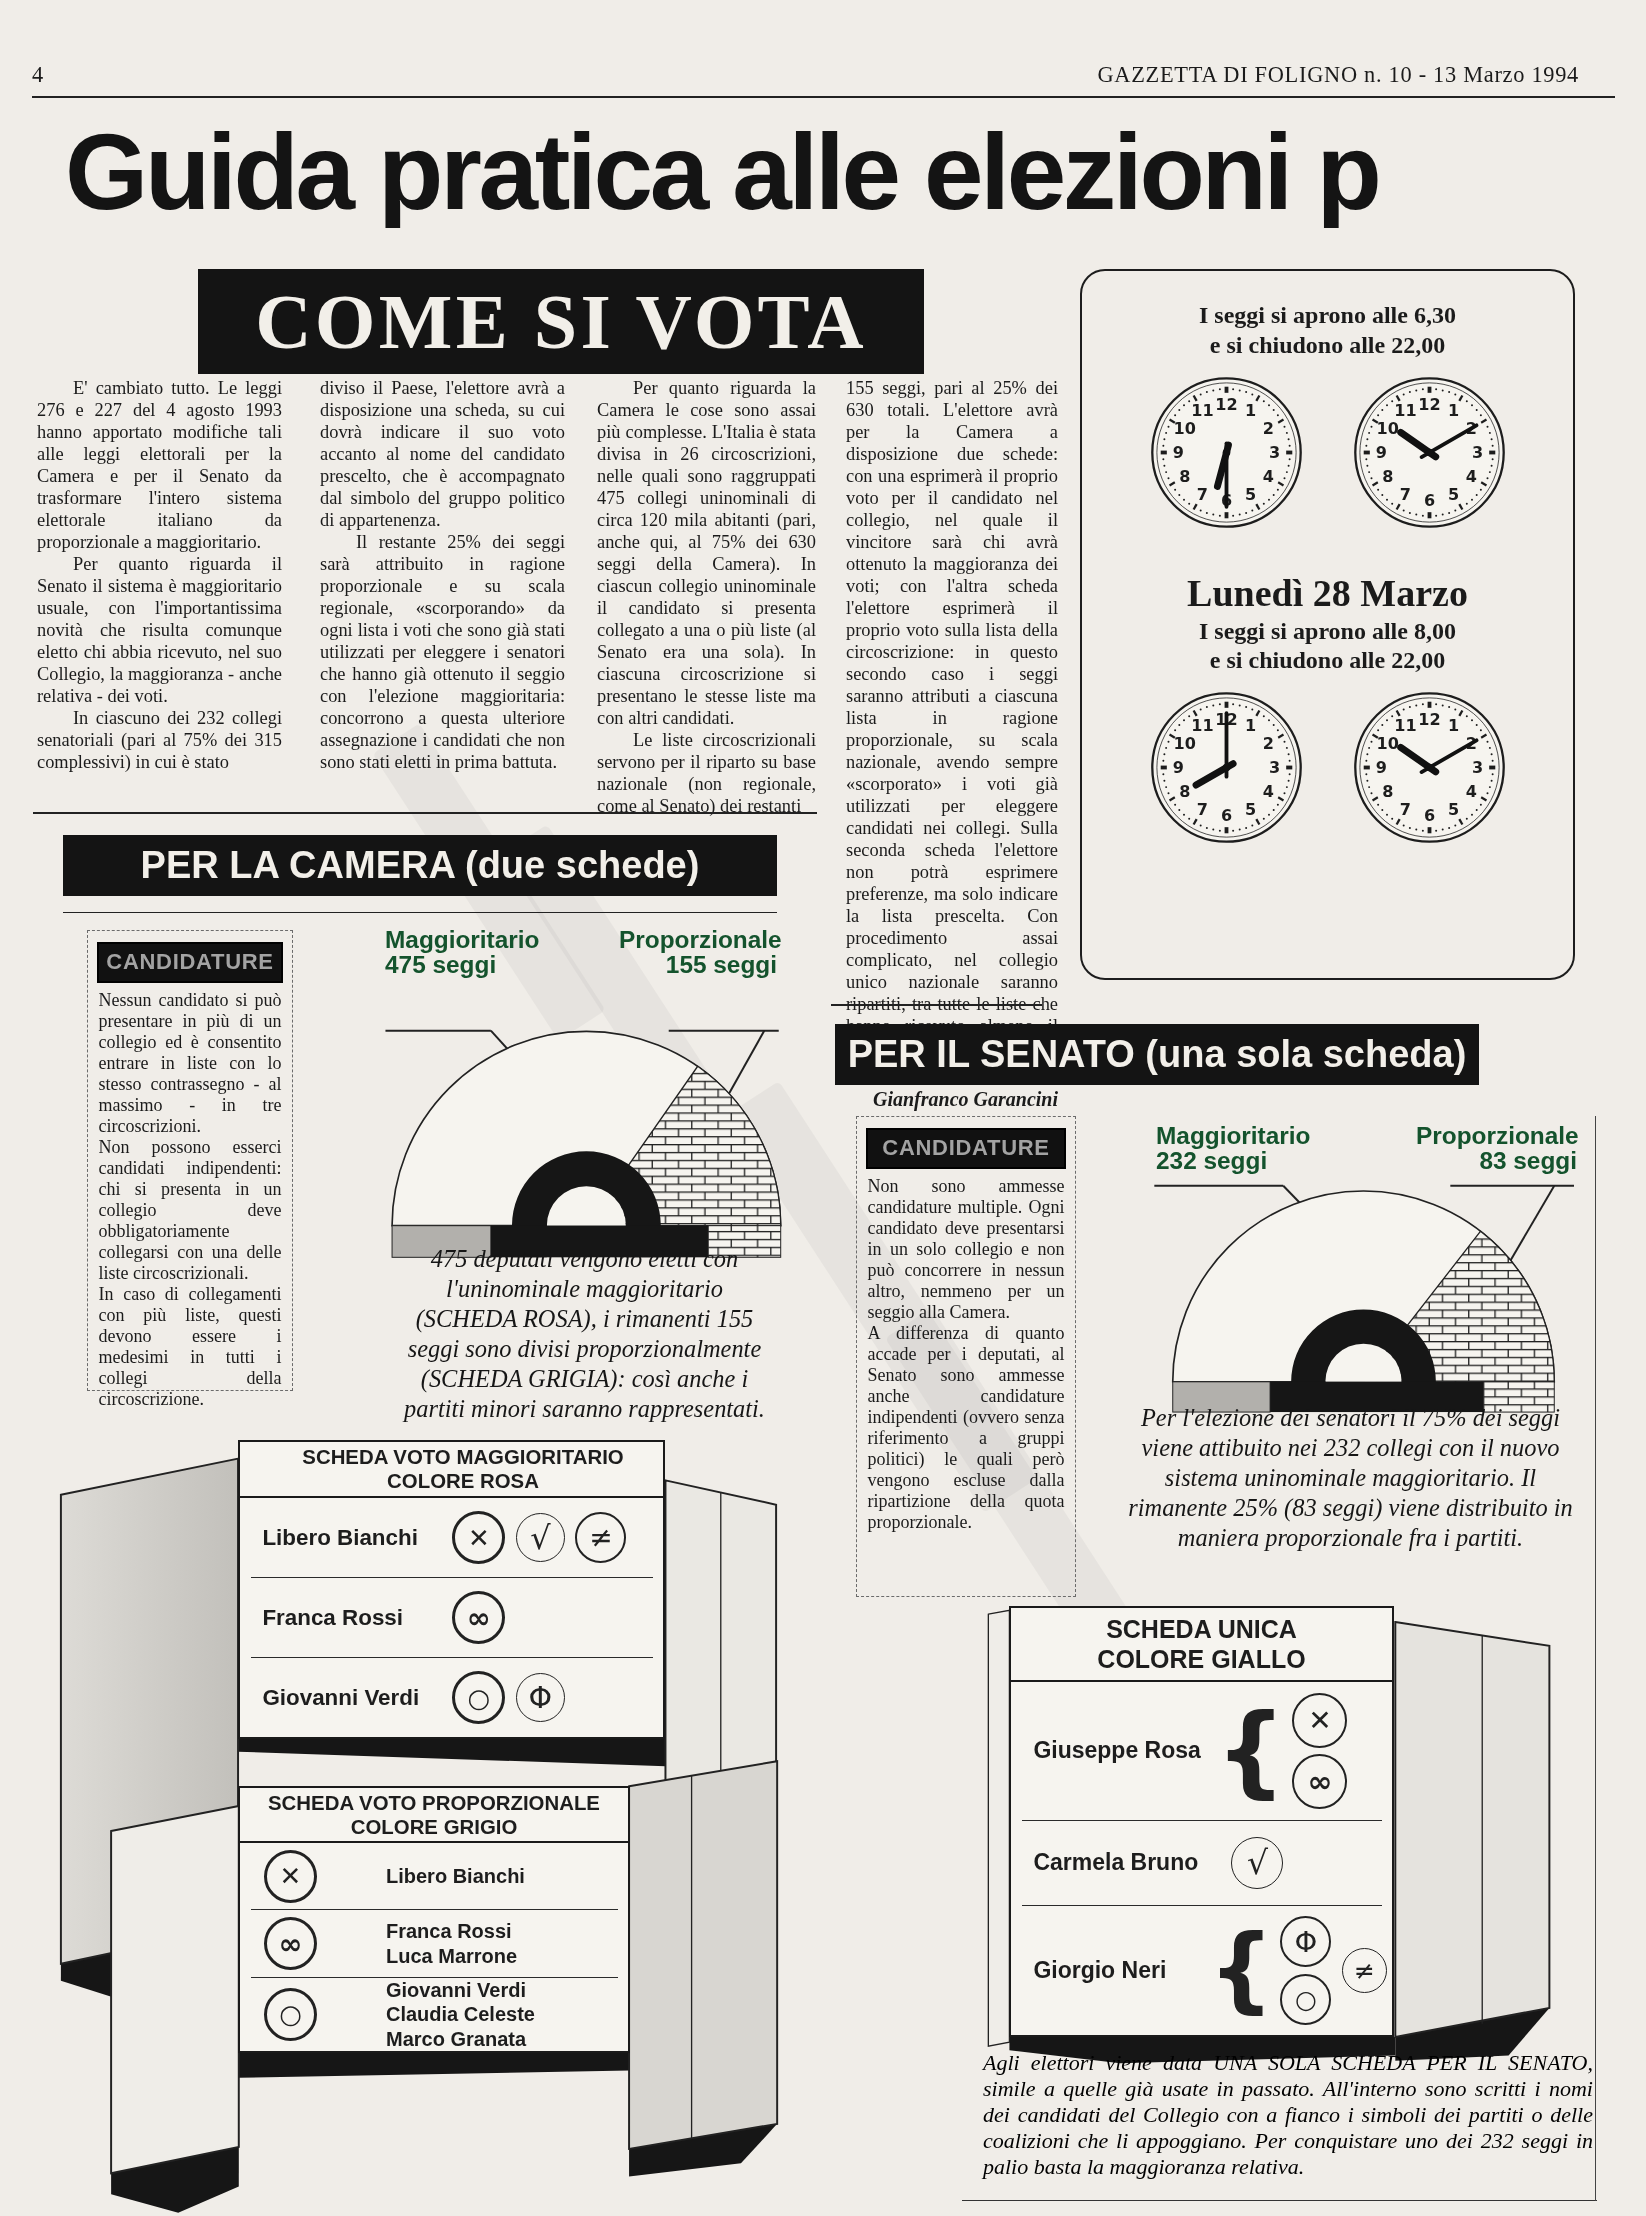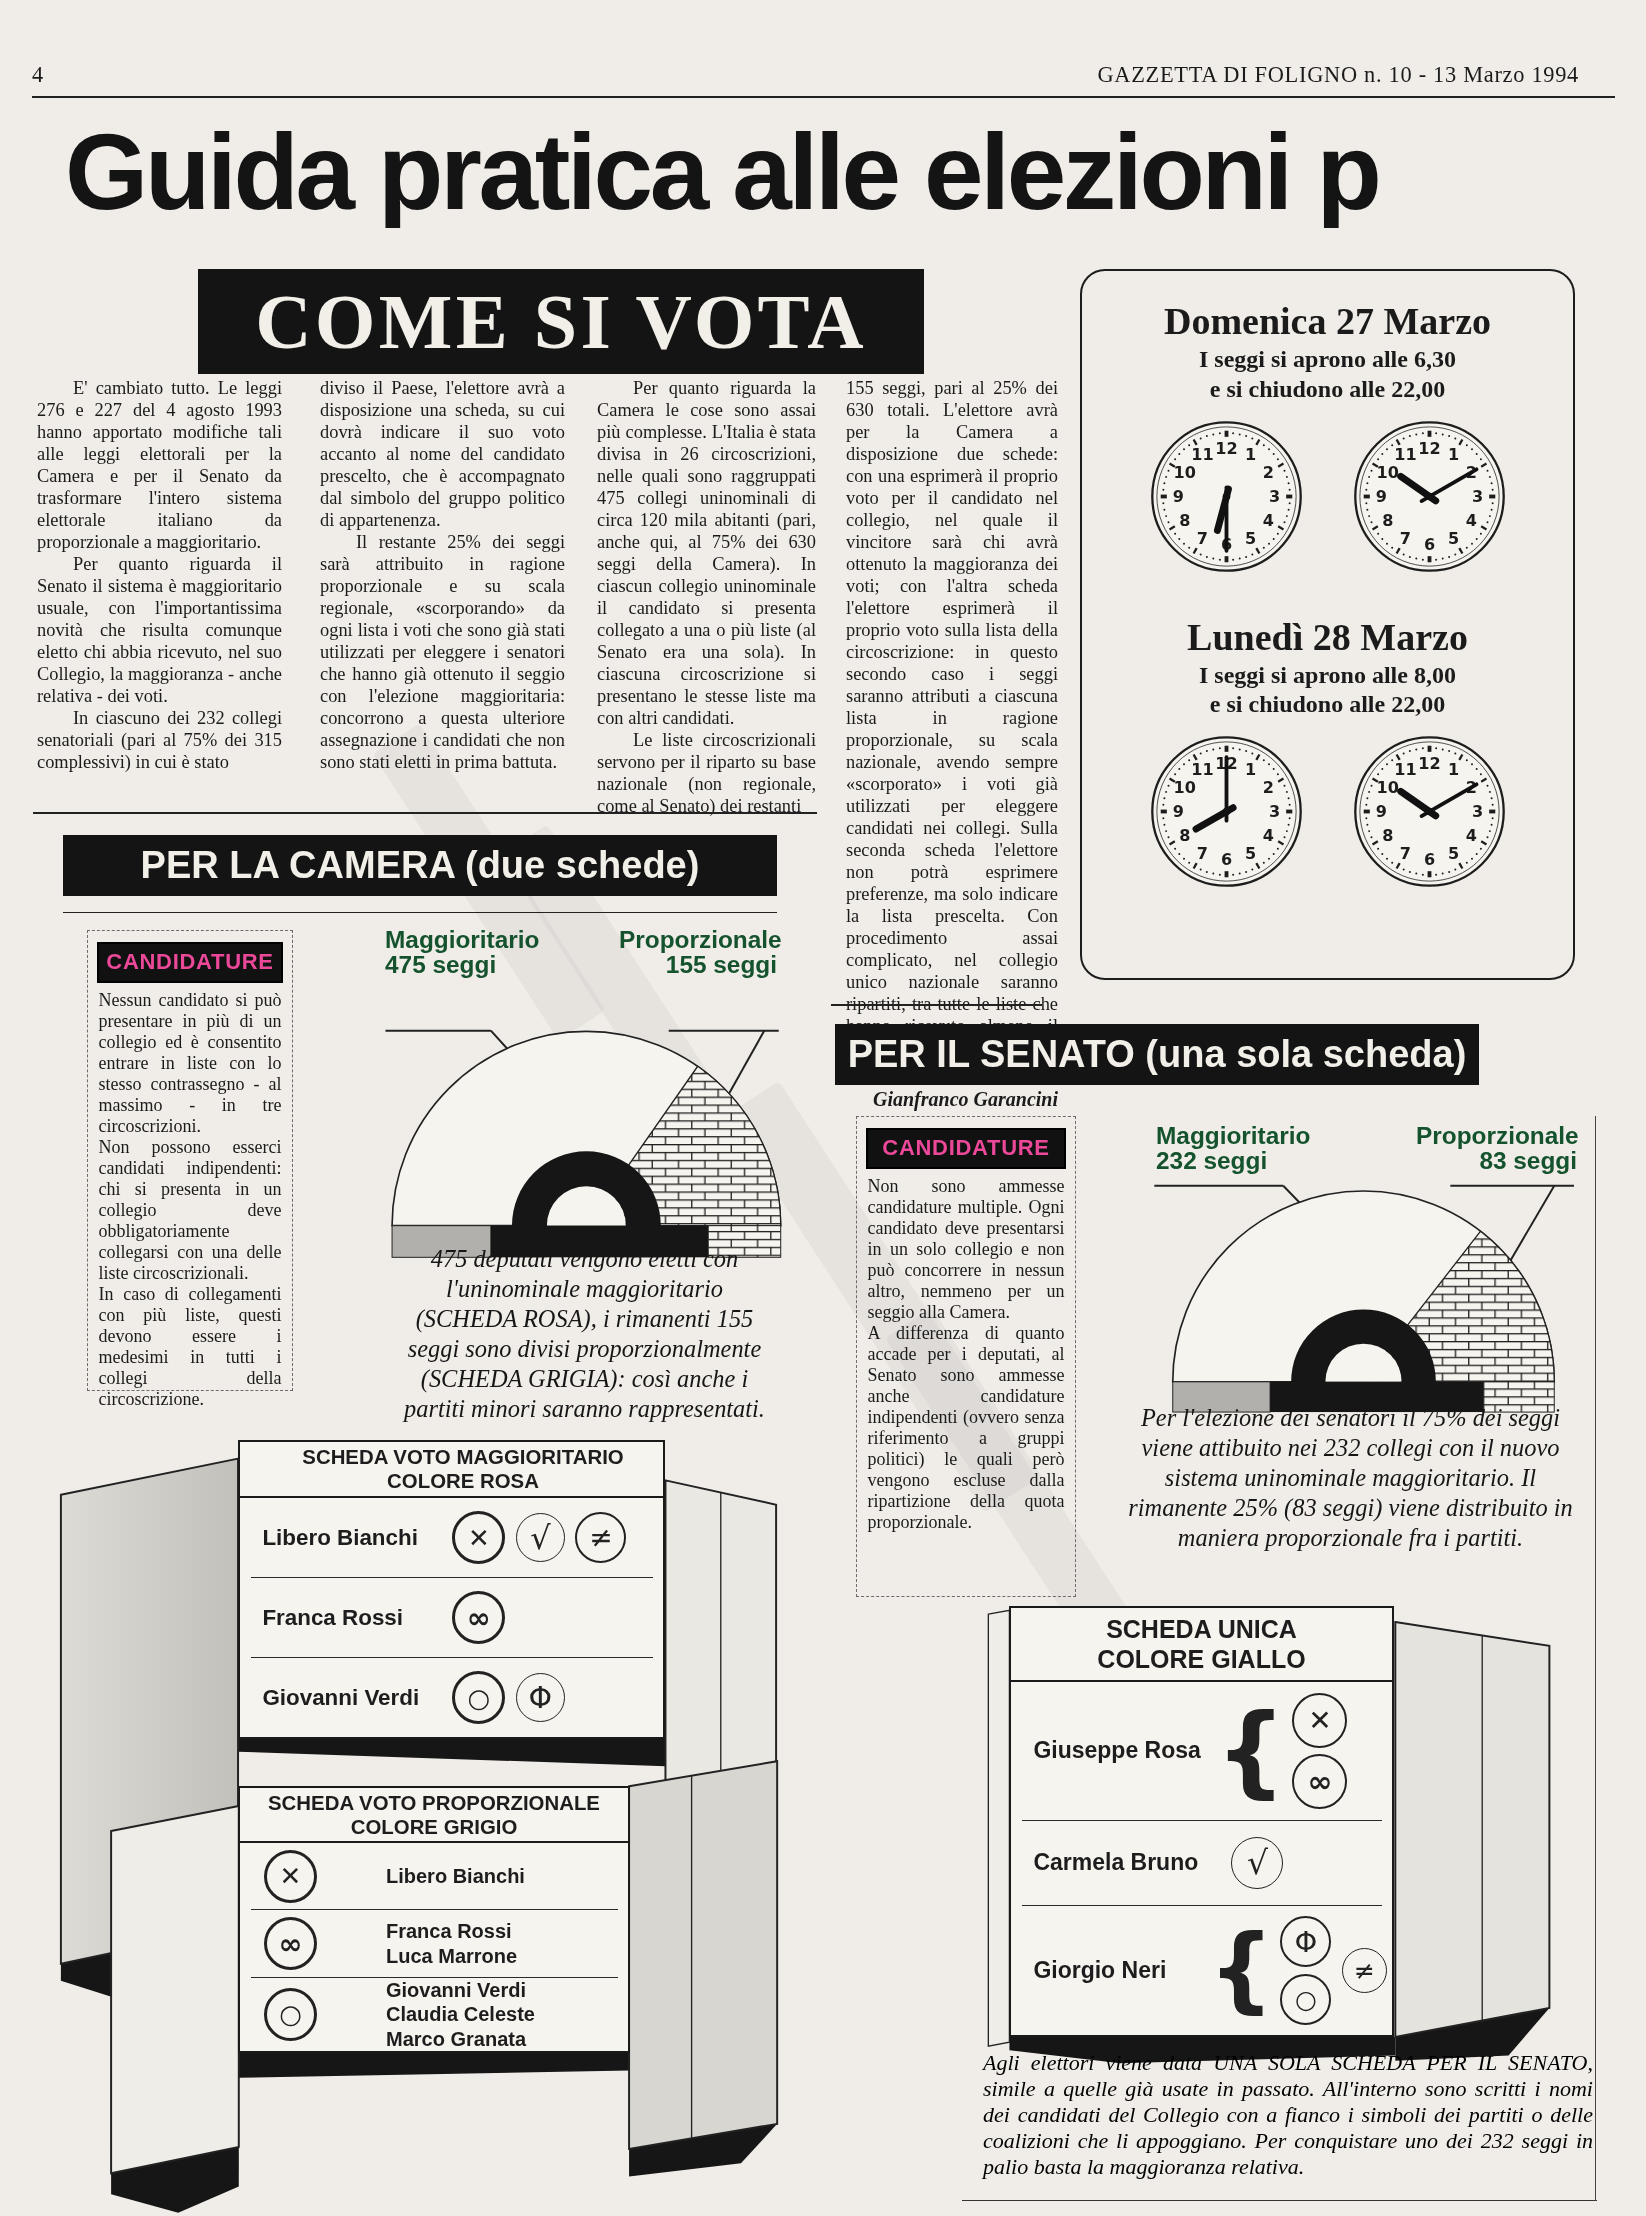"Domenica 27 Marzo" h2 { html: <h2>Domenica 27 Marzo</h2> -> none }
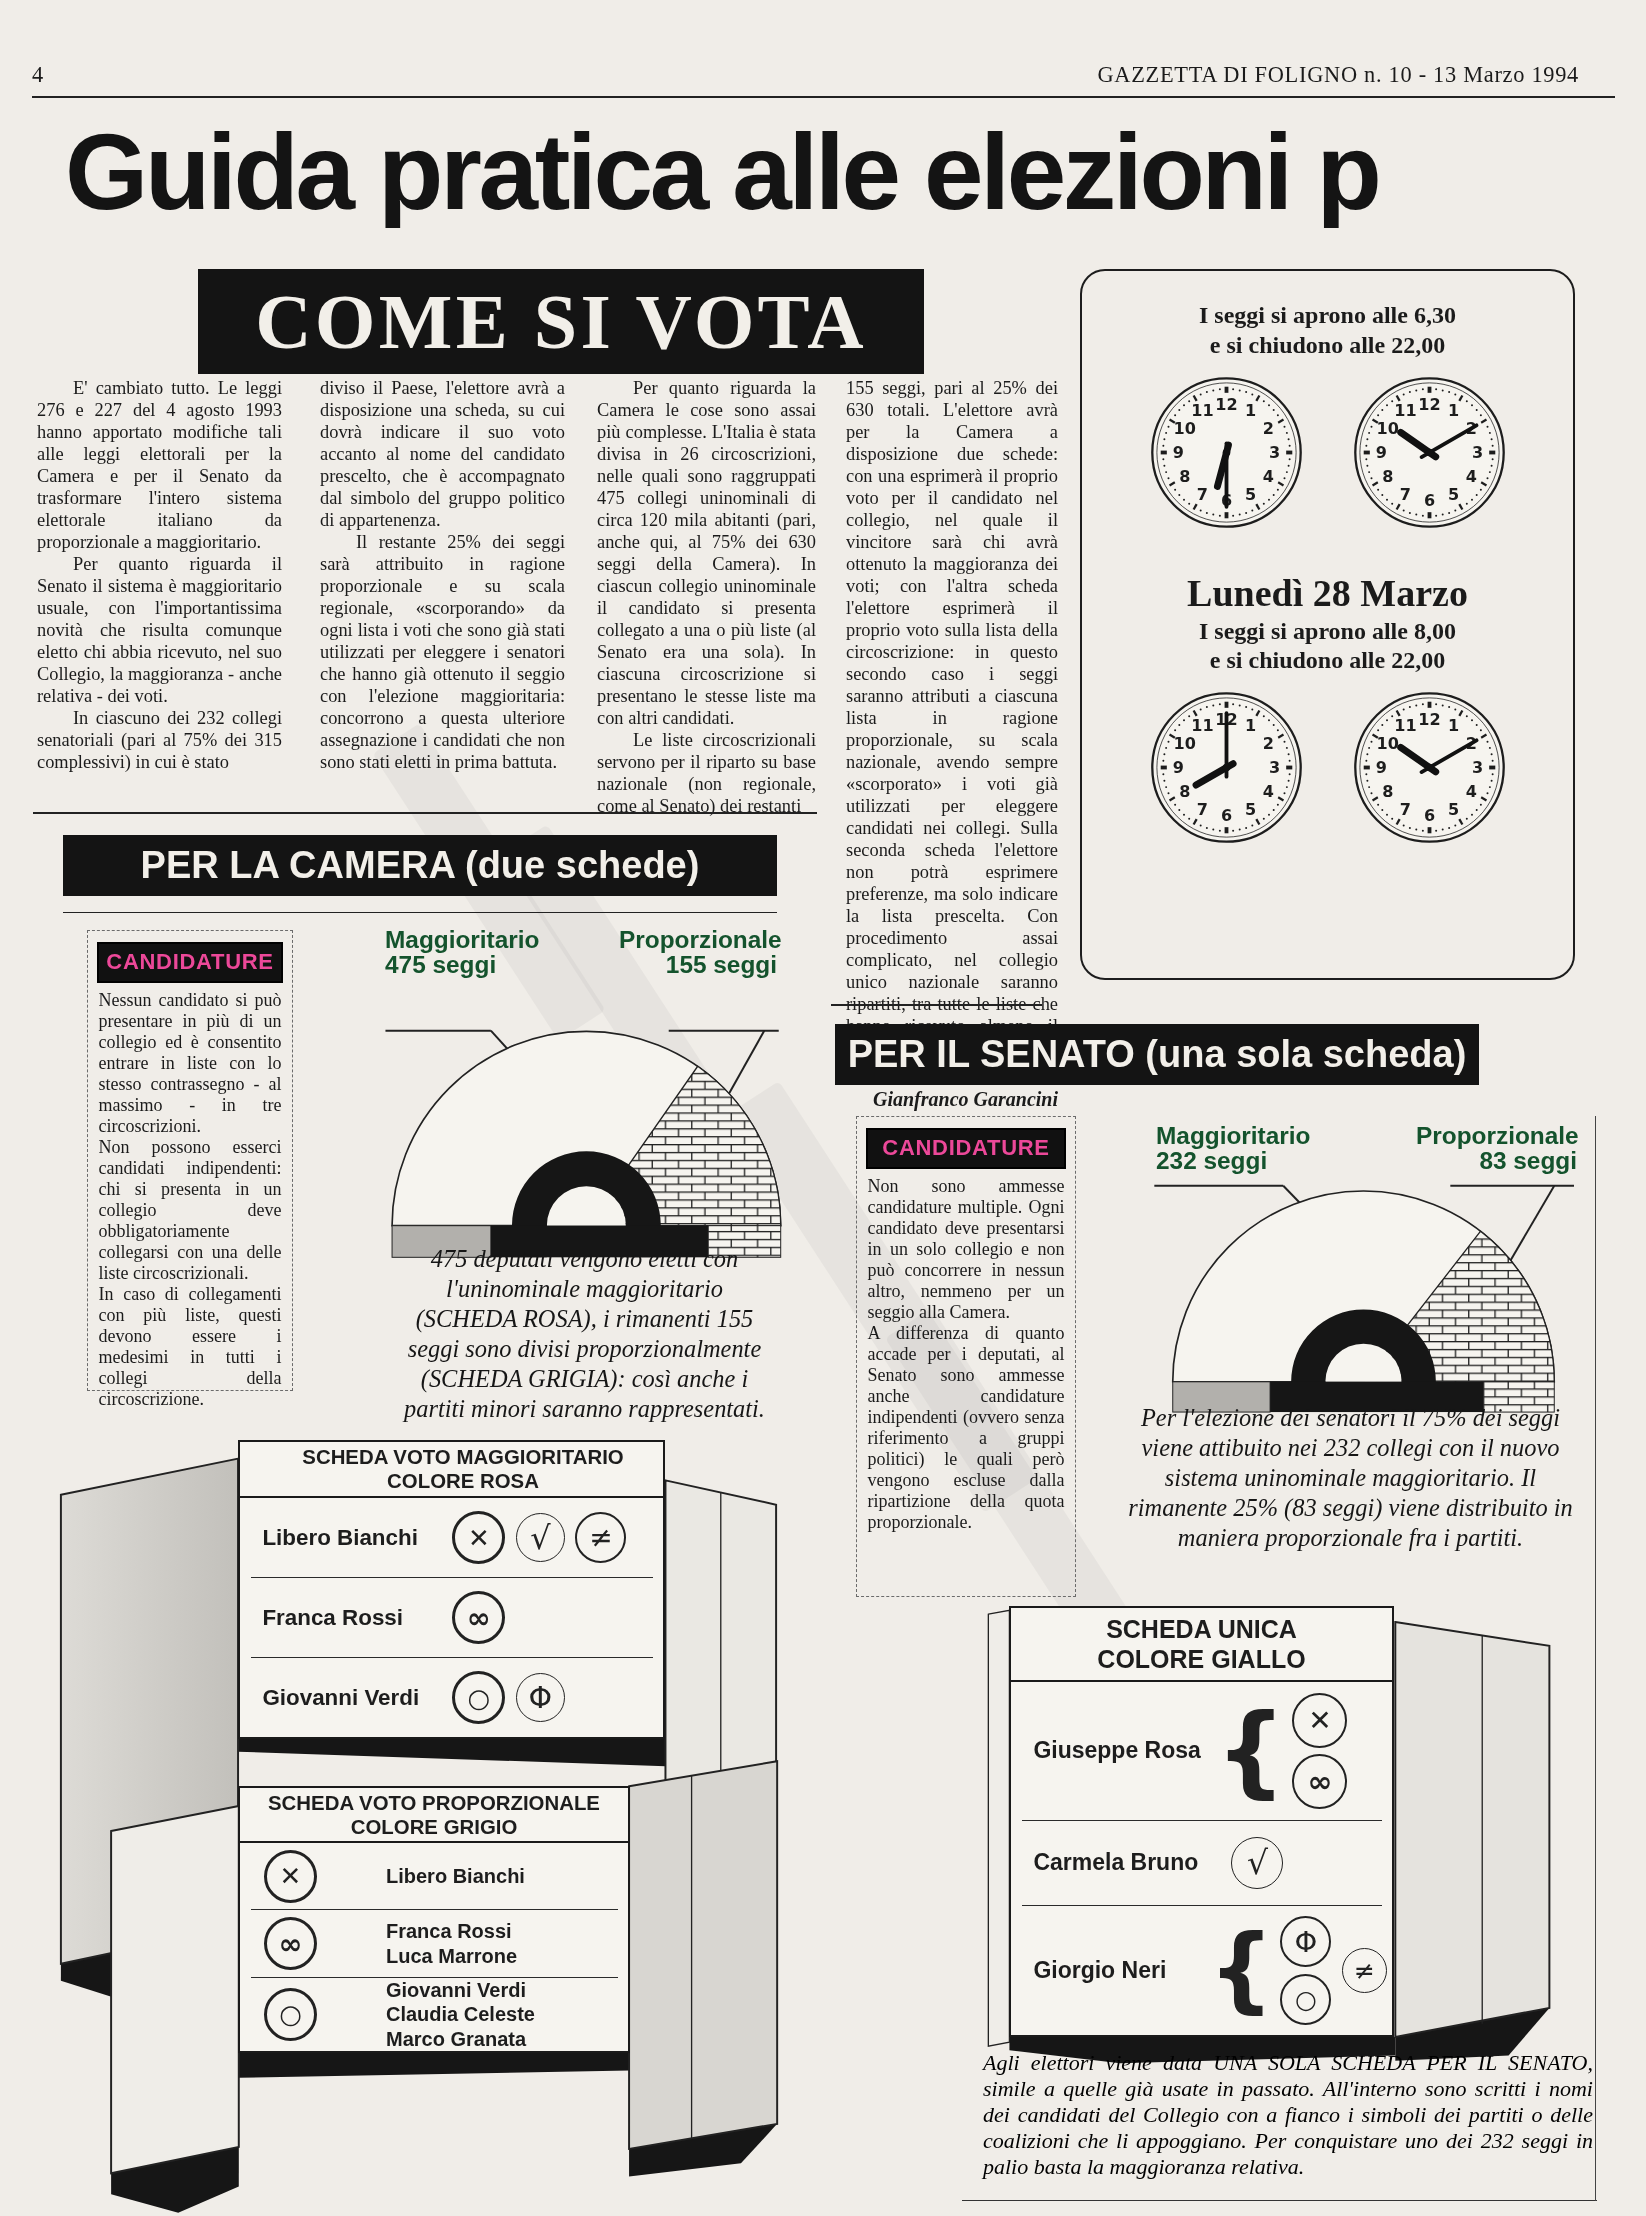"CANDIDATURE" .candhead { color: #ec4899 -> #a3a3a3 }
